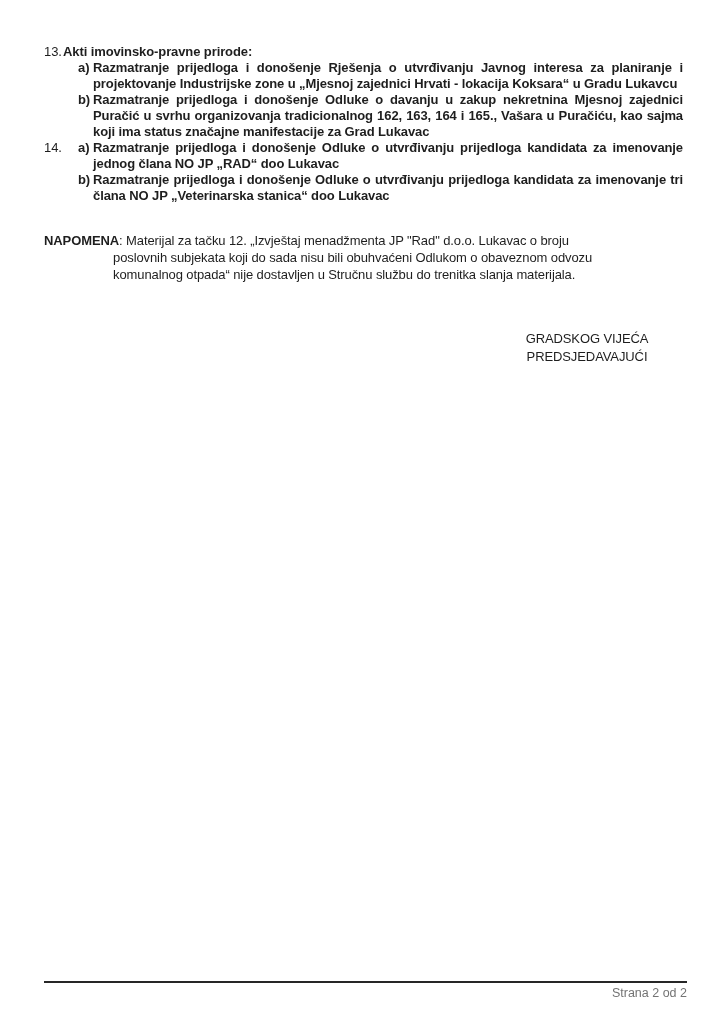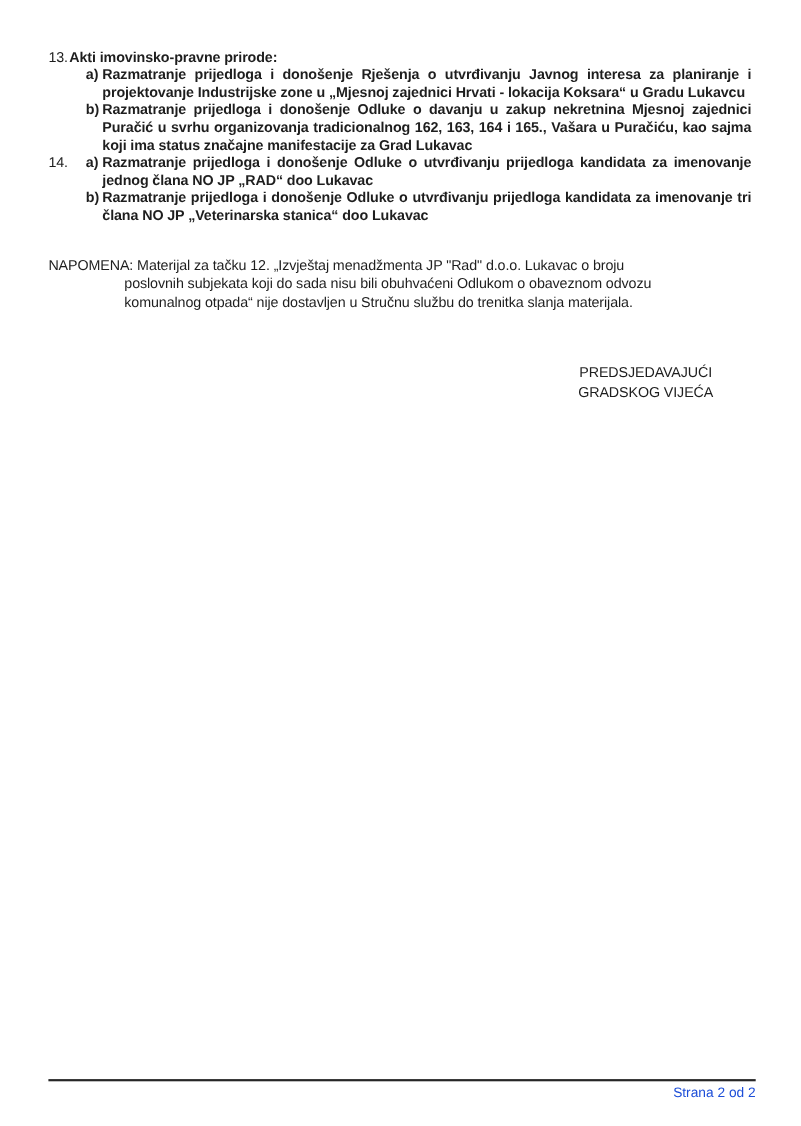"NAPOMENA" .note .note-label { font-weight: normal -> bold }
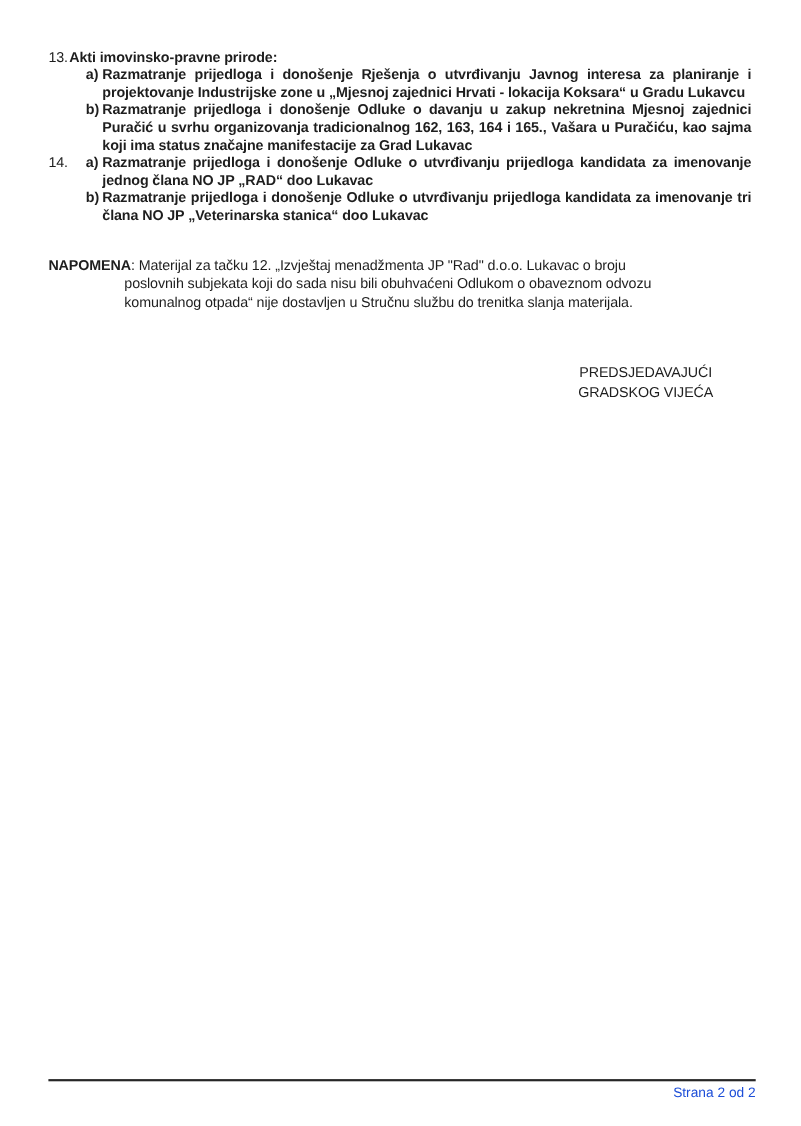"PREDSJEDAVAJUĆI" div { order: before "GRADSKOG VIJEĆA" -> after "GRADSKOG VIJEĆA" }
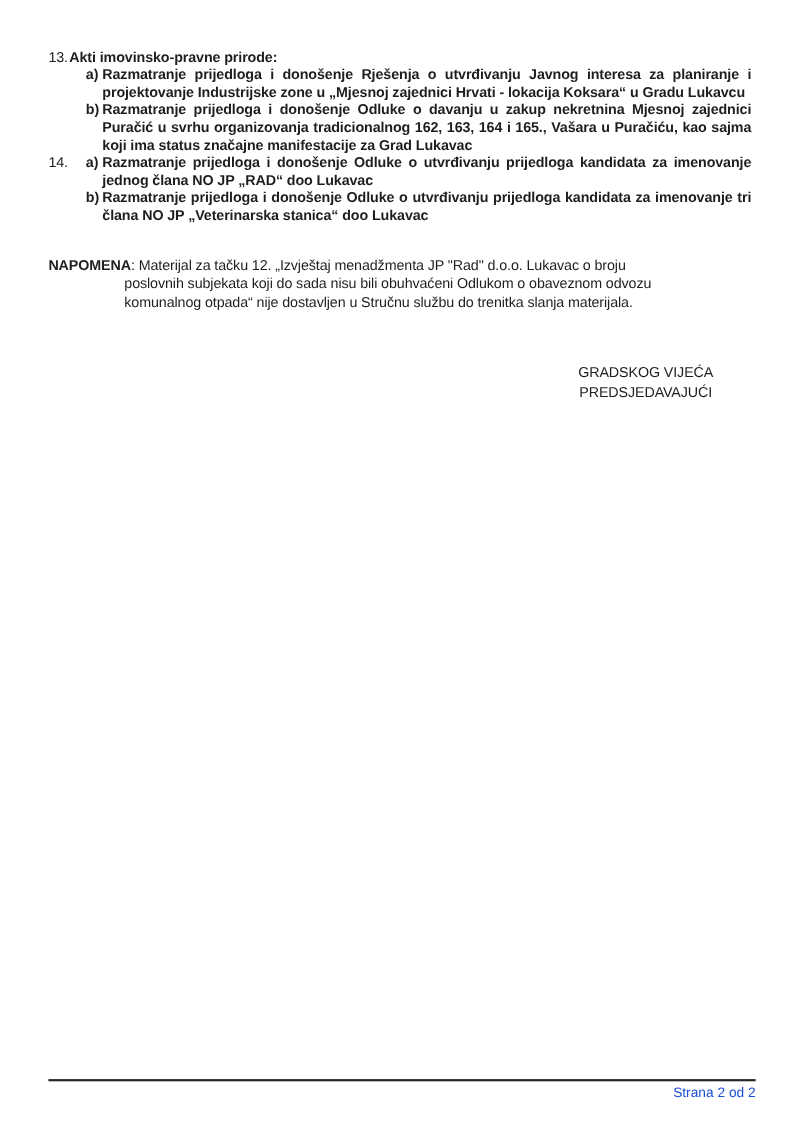"Strana 2 od 2" .footer { color: #1d4ed8 -> #737373 }
